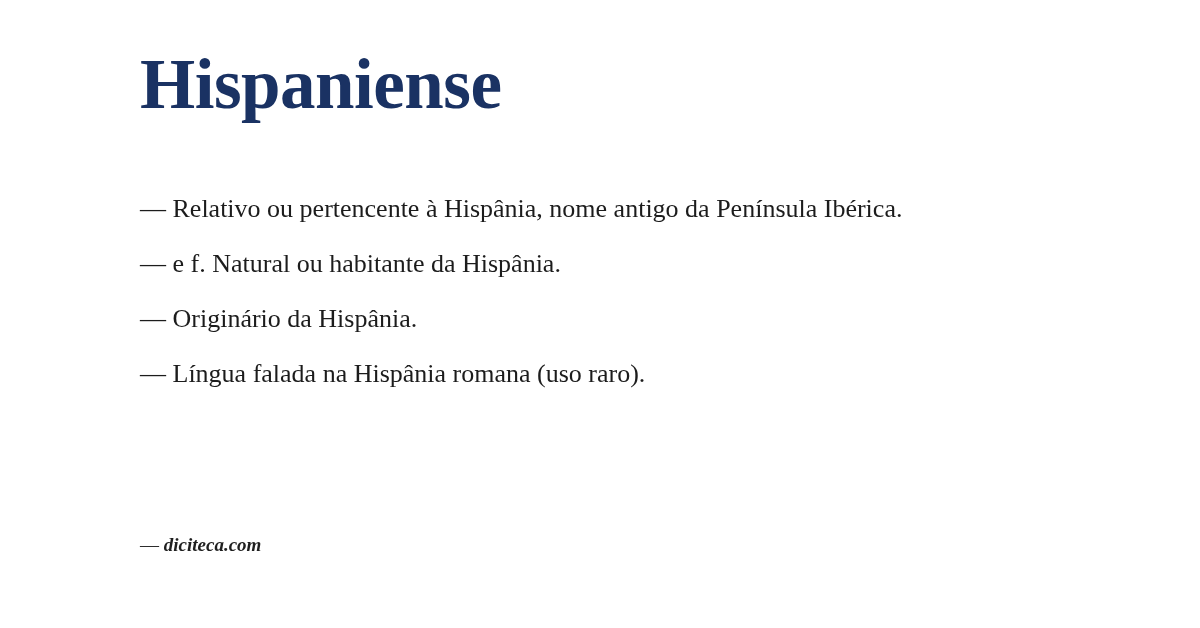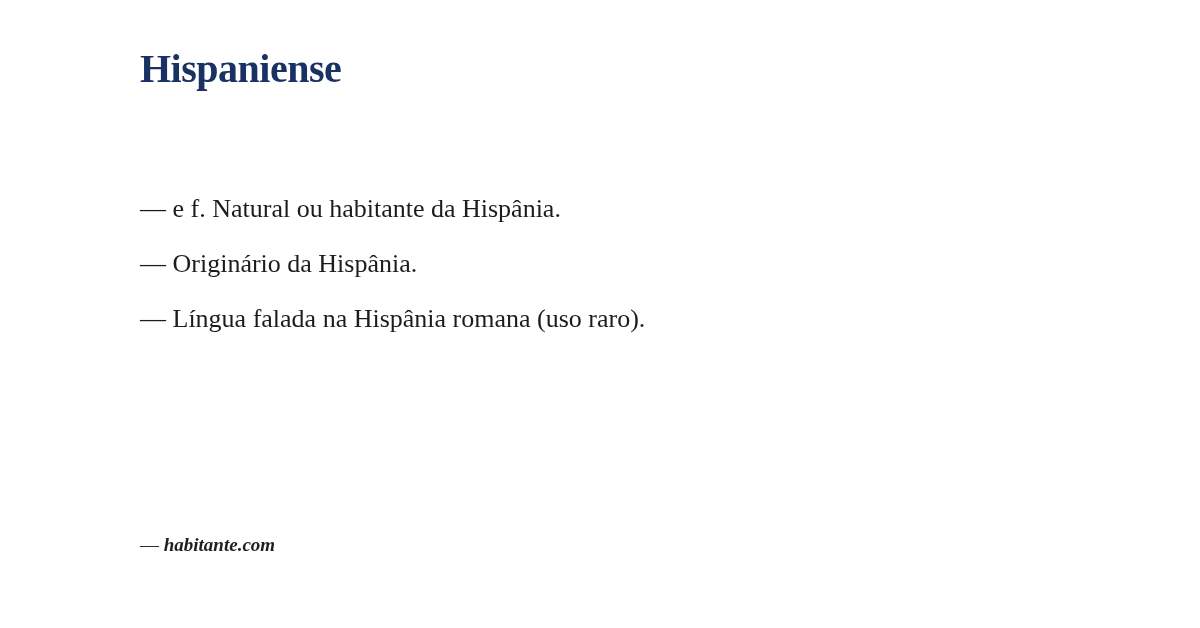"Hispaniense" .entry-title { font-size: 40px -> 71px }
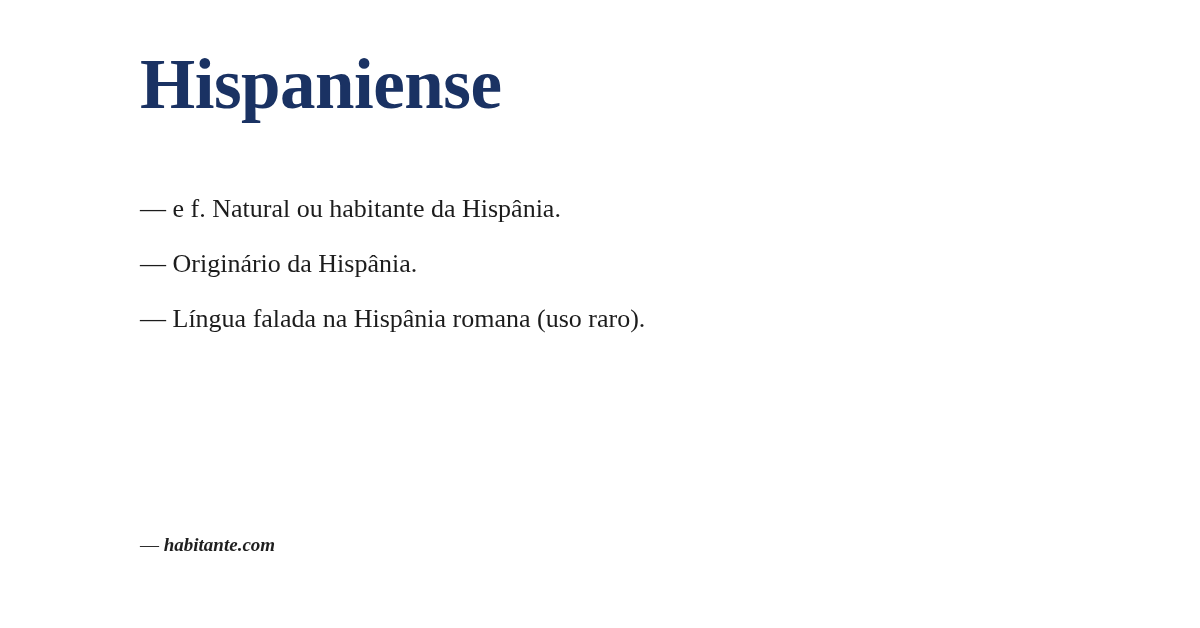"— Relativo ou pertencente à" li.definition-item { html: none -> <li> <span>—</span> <span>Relativo ou pertencente à Hispânia, nome antigo da Península Ibérica.</span> </li> }
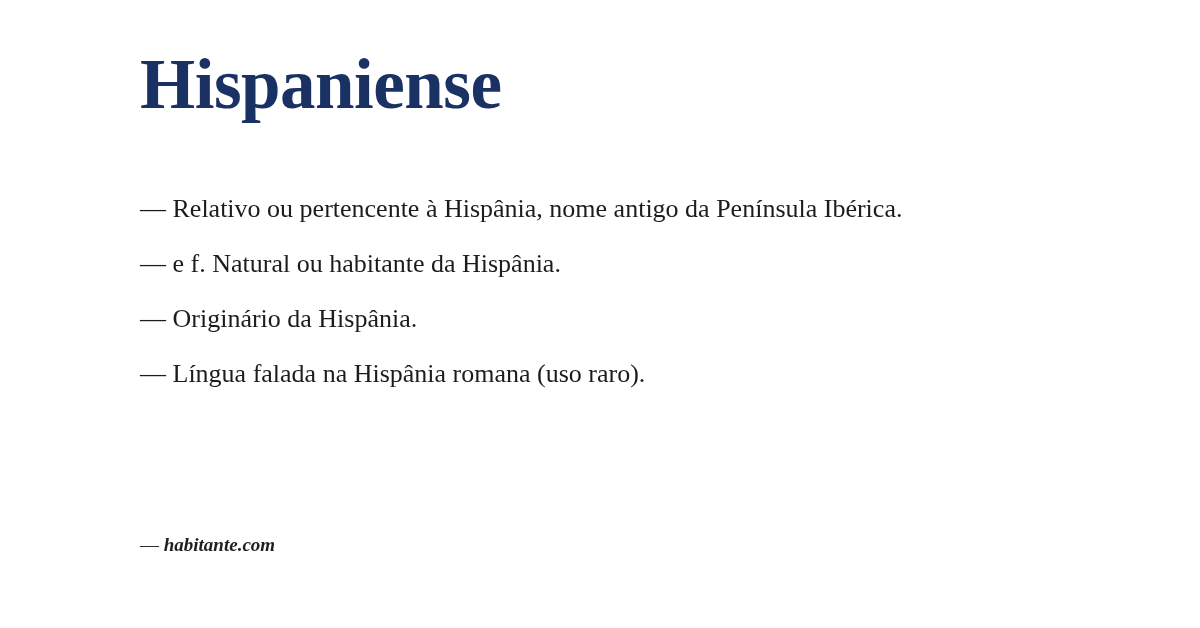"habitante.com" span { text: habitante.com -> diciteca.com }
